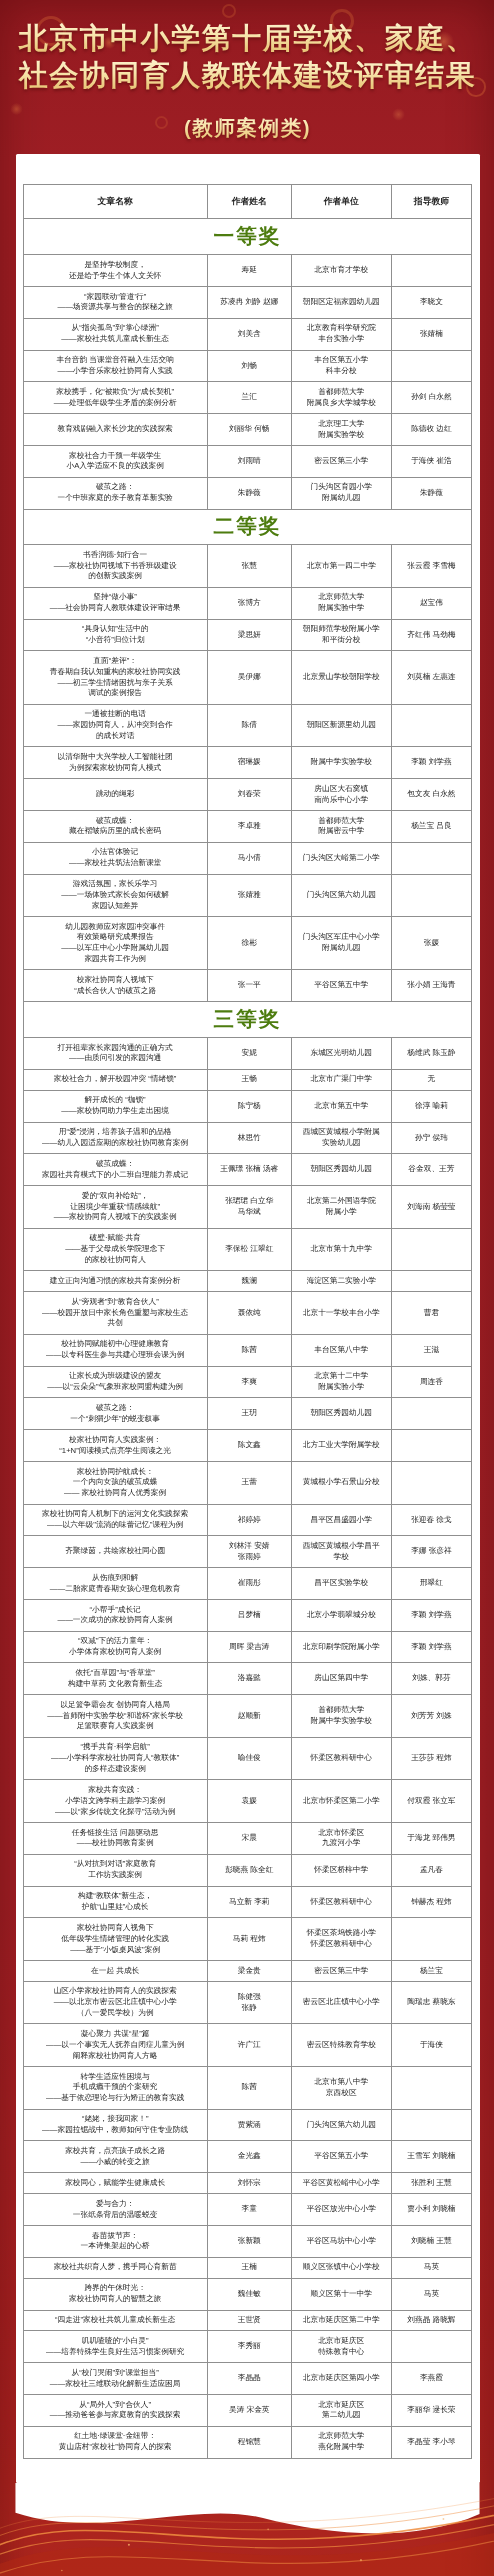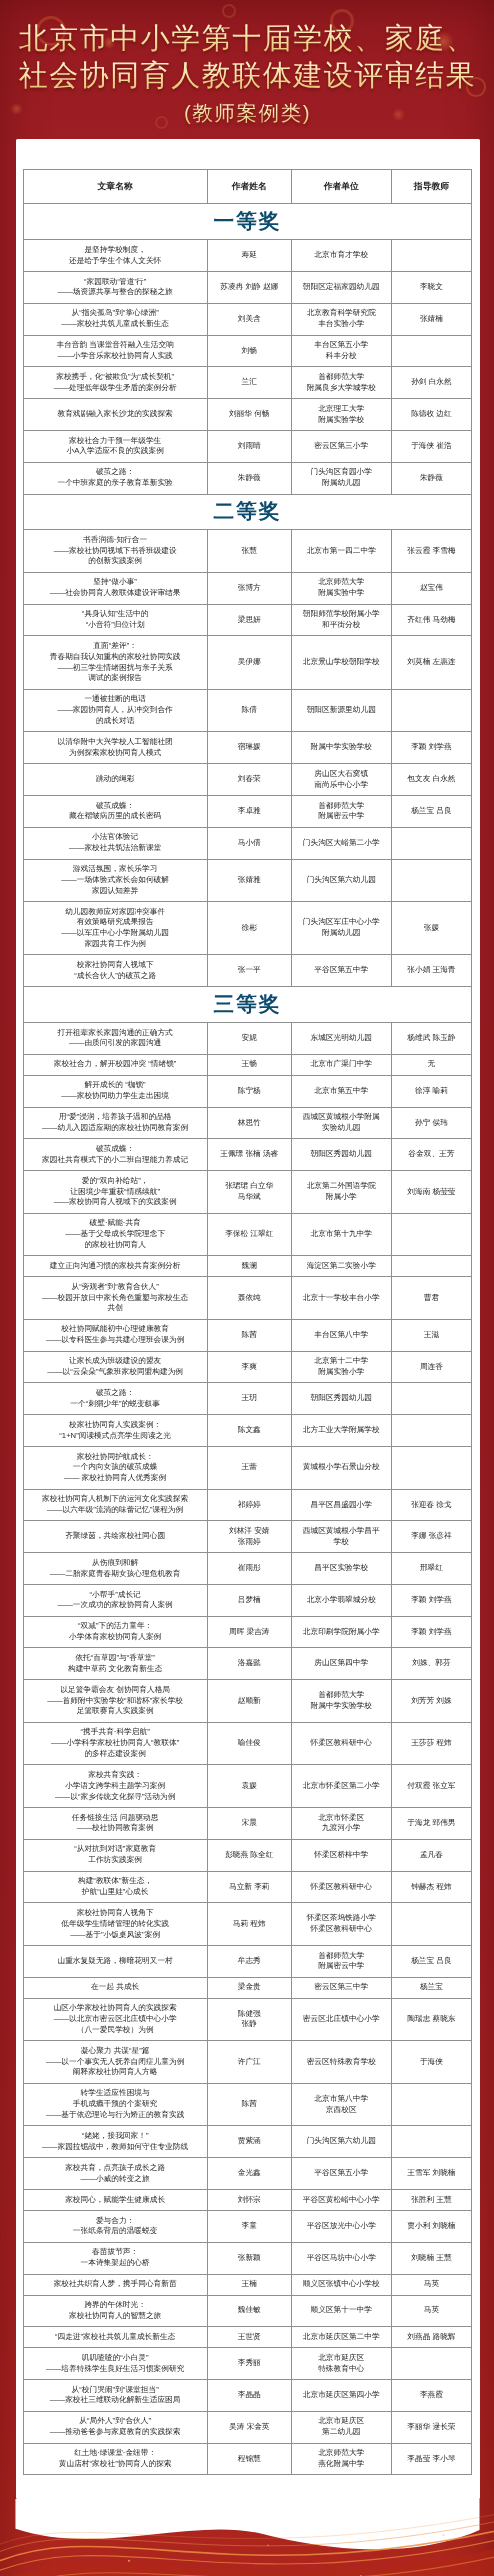"北京市中小学第十届学校、家庭、" .title-line { font-weight: 400 -> 700 }
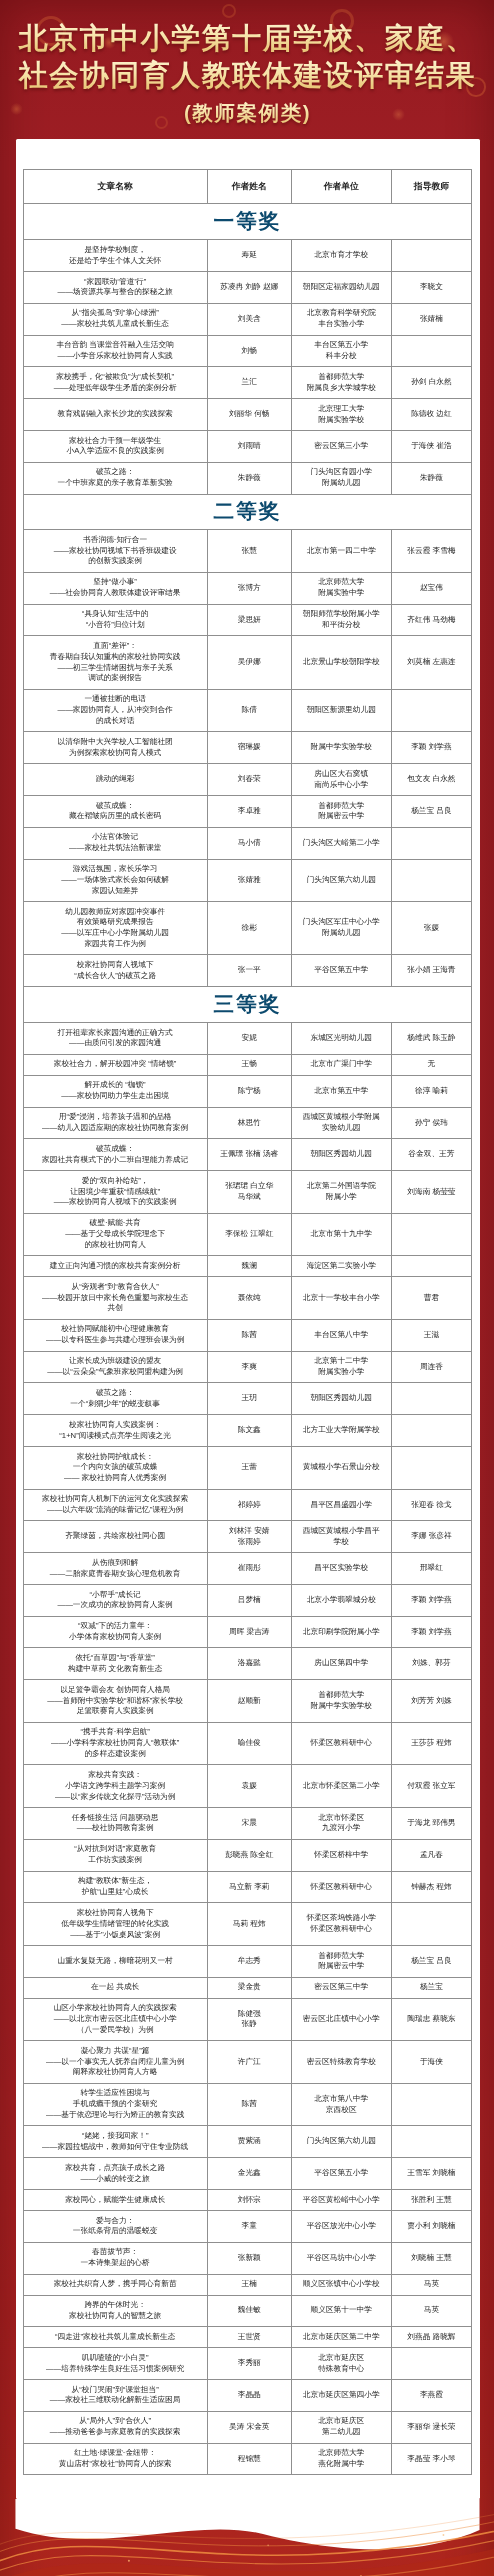"(教师案例类)" .t3 { margin-top: 4px -> 19px }
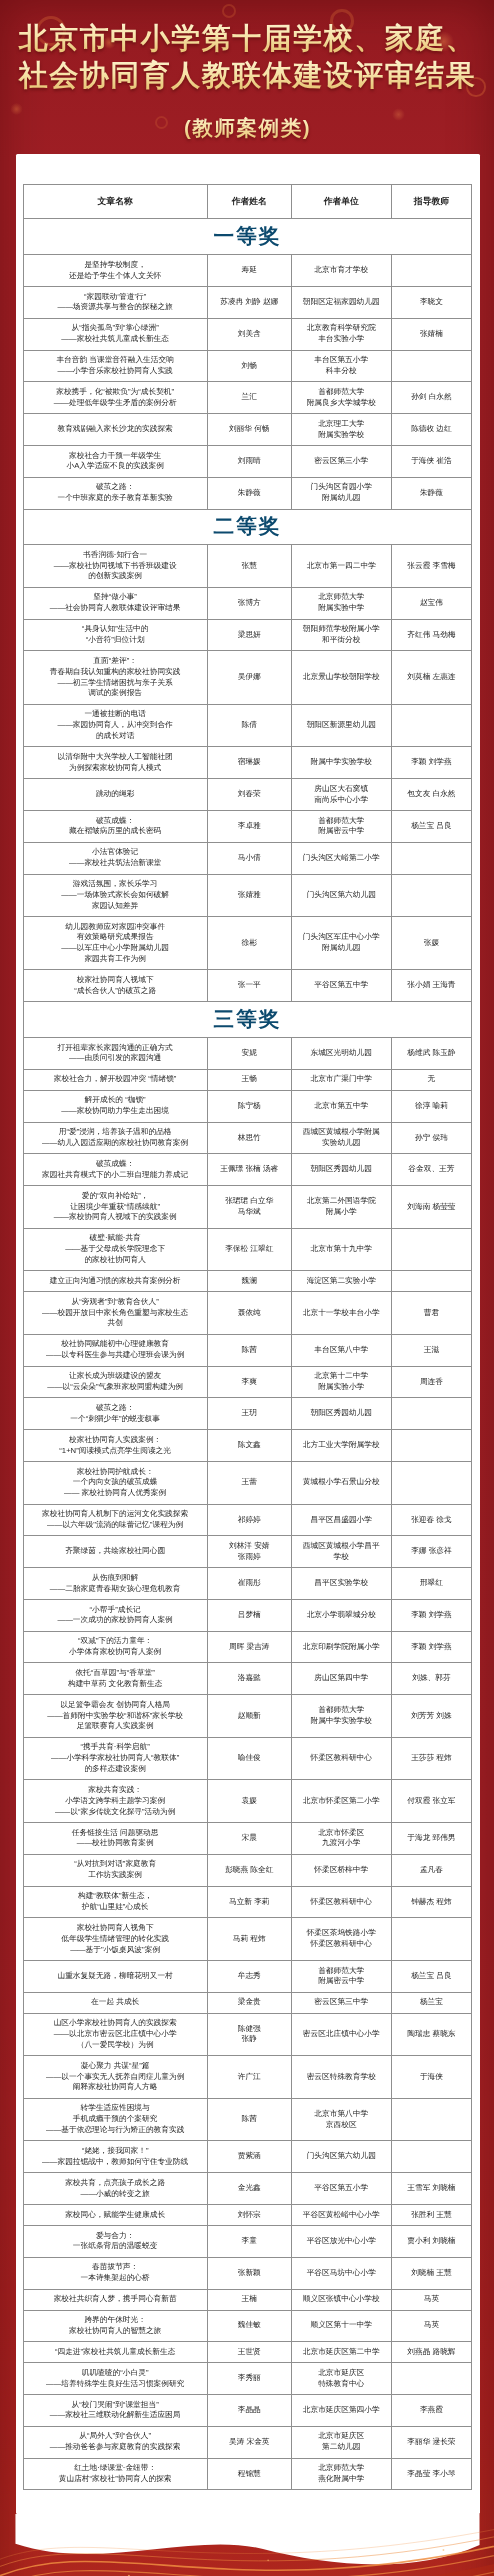"一等奖" td.section-cell { color: #0c4a6e -> #4d7c0f }
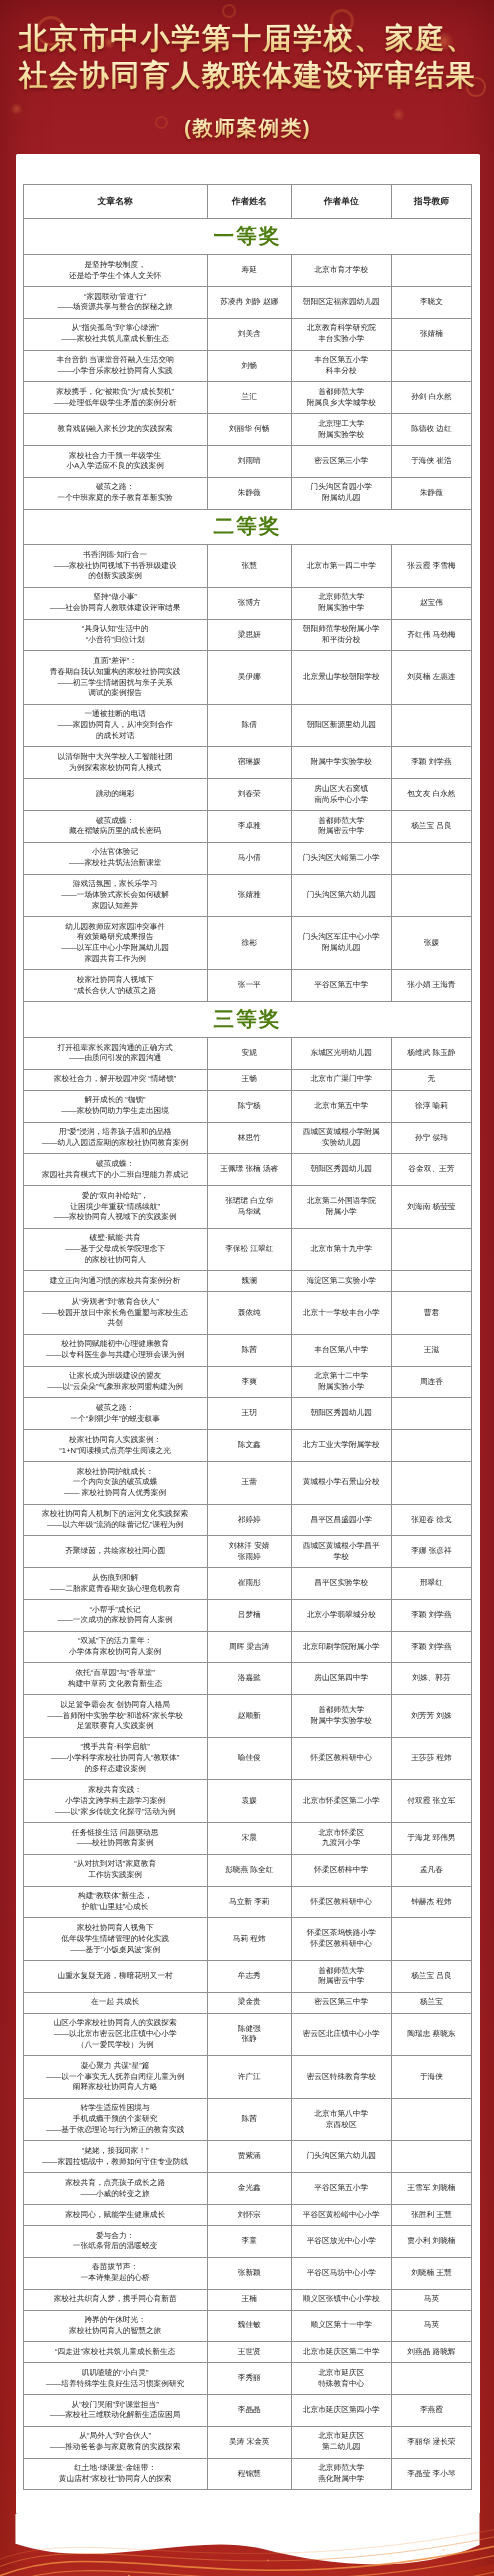"山重水复疑无路，柳暗花明又一村" tr { html: <tr> <td>山重水复疑无路，柳暗花明又一村</td> <td>牟志秀</td> <td>首都师范大学 附属密云中学</td> <td>杨兰宝 吕良</td> </tr> -> none }
